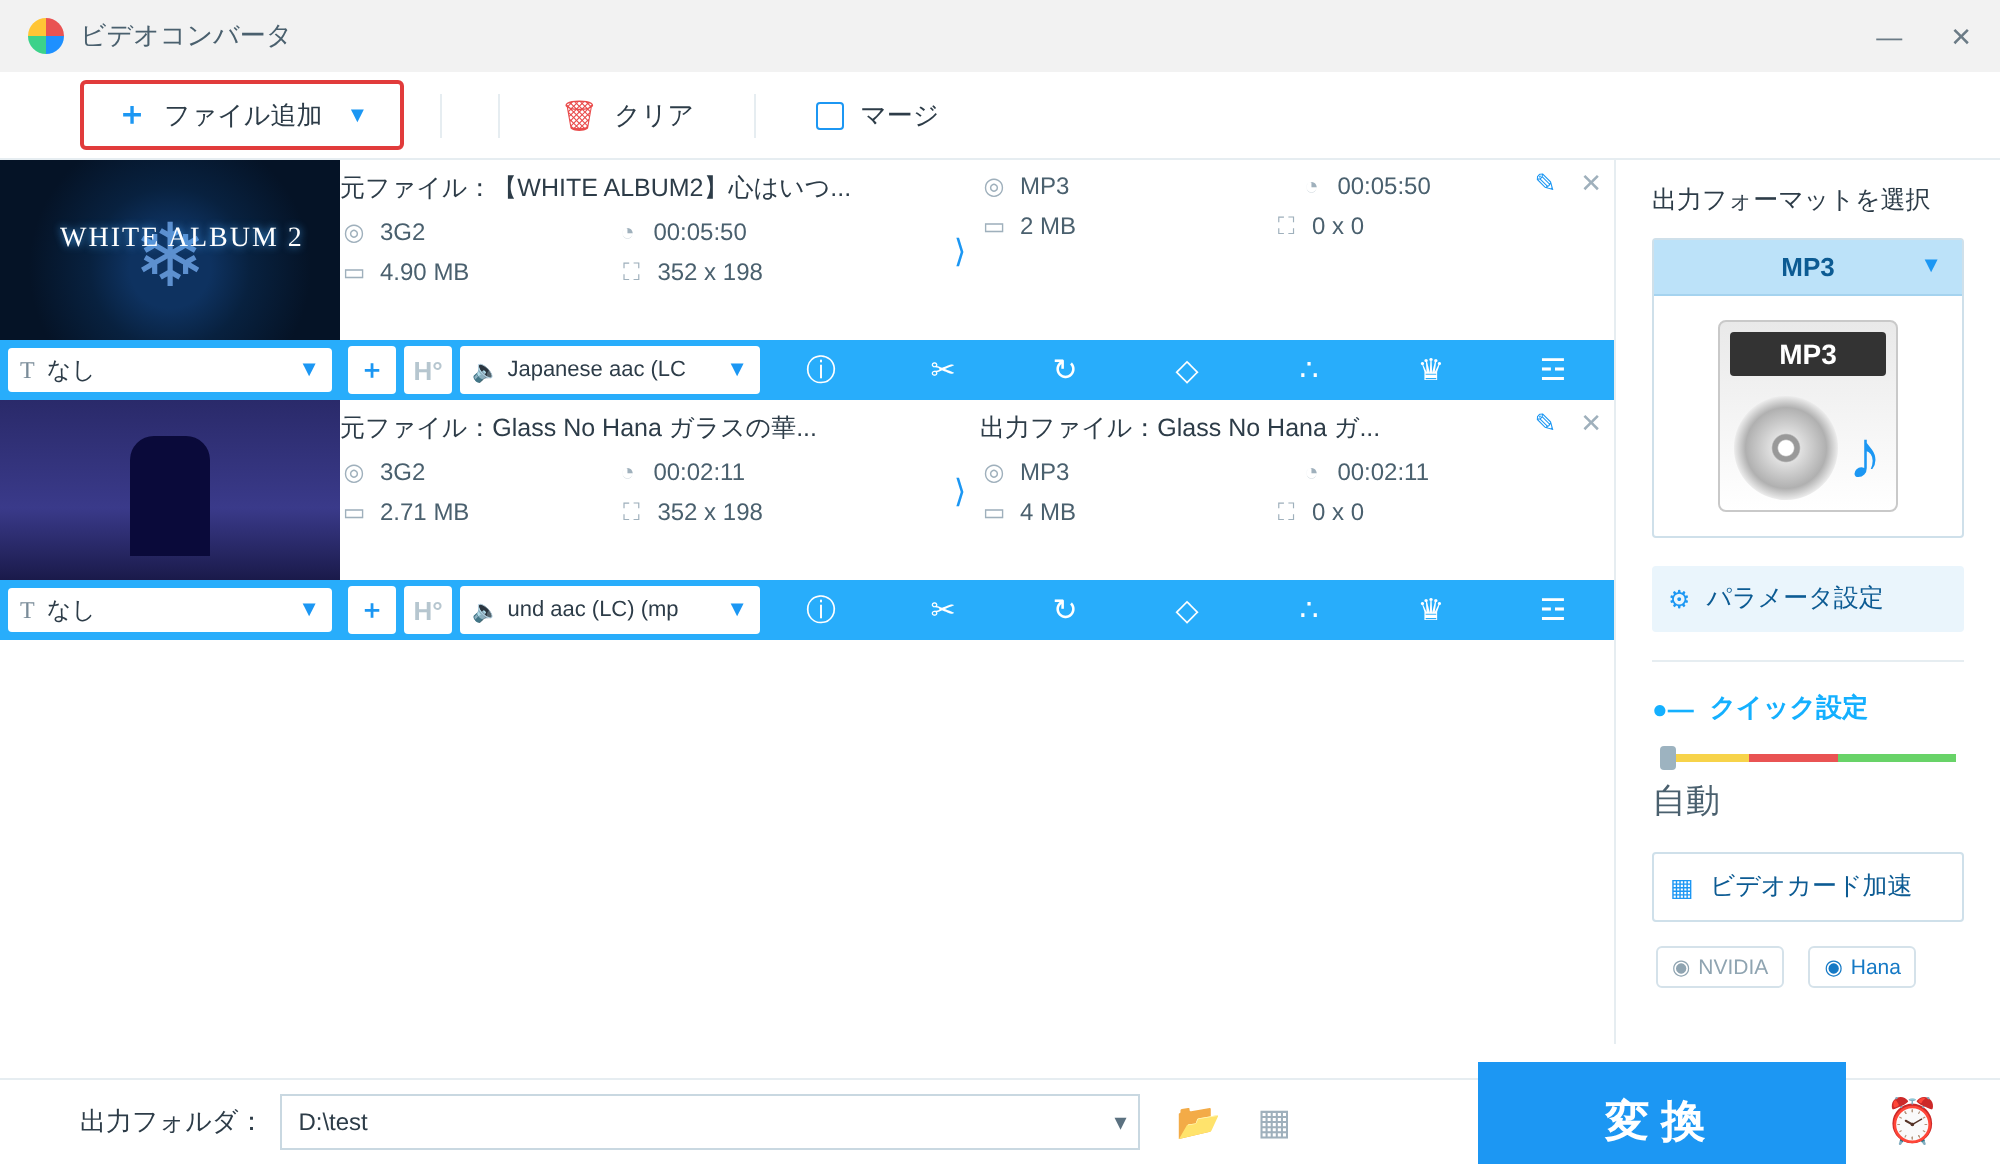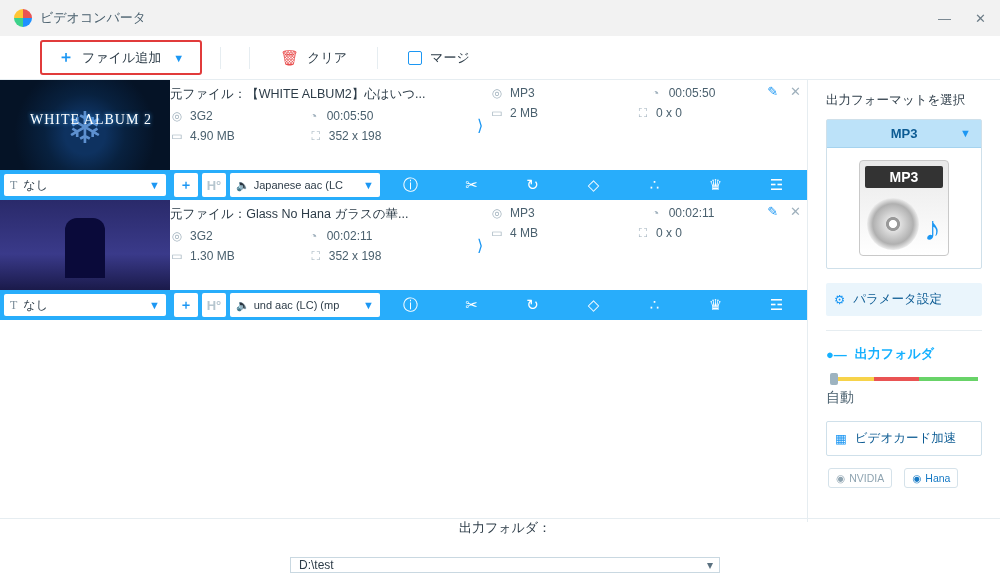"出力ファイル：Glass No Hana ガ..." div.info-title { html: none -> <div><span>出力ファイル：</span><span>Glass No Hana ガ...</span></div> }
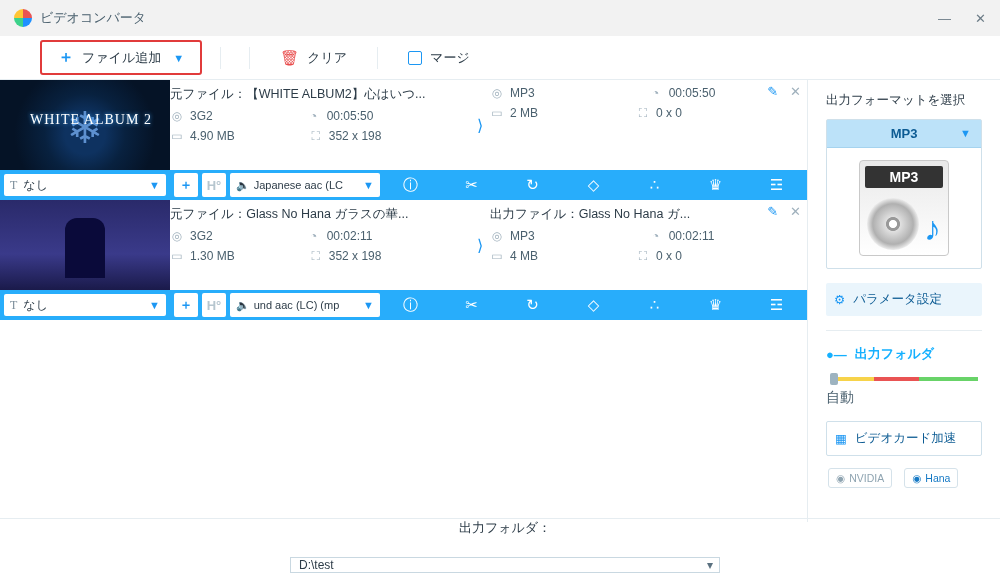"1.30 MB" span { text: 1.30 -> 2.71 }
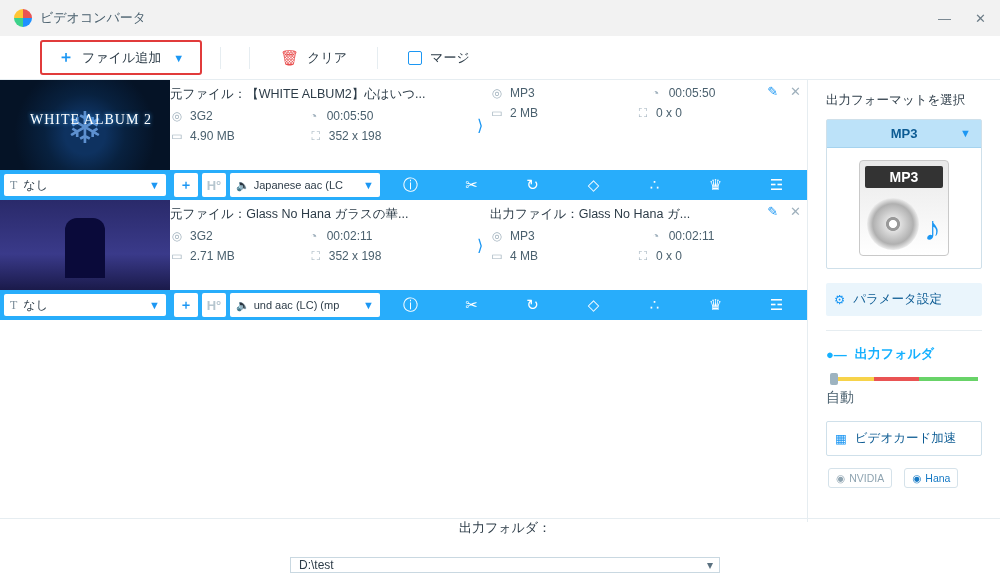"出力フォルダ" span { text: 出力フォルダ -> クイック設定 }
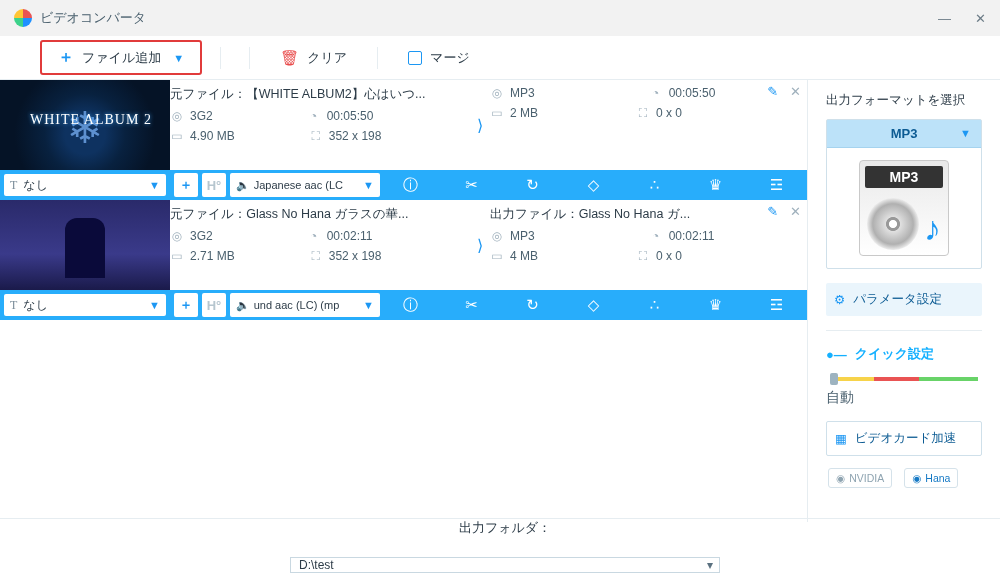"自動" .slider-lbl { font-size: 14px -> 17px }
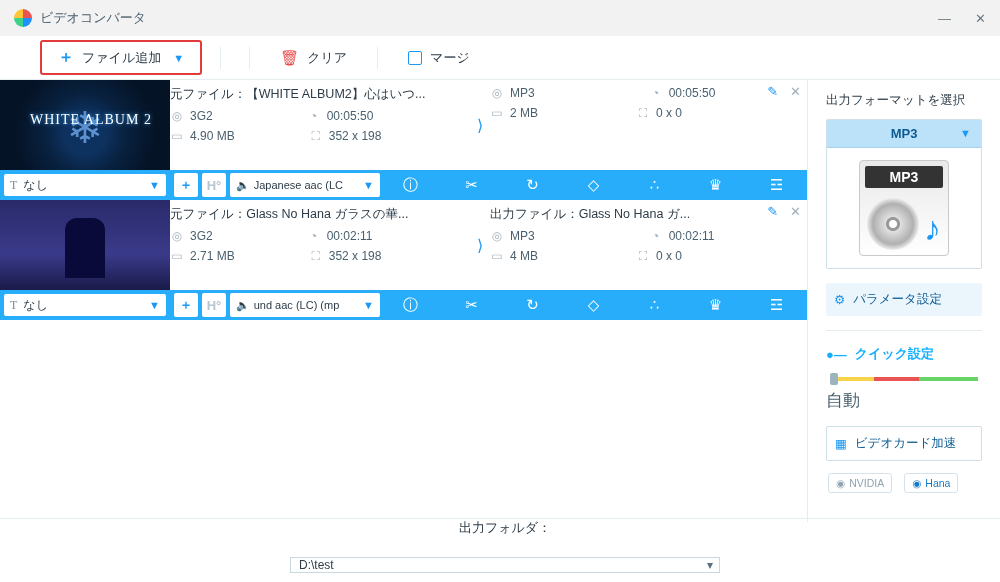"出力フォルダ：" .footer { flex-direction: column -> none; gap: 20px -> 8px; height: 64px -> 43px }
